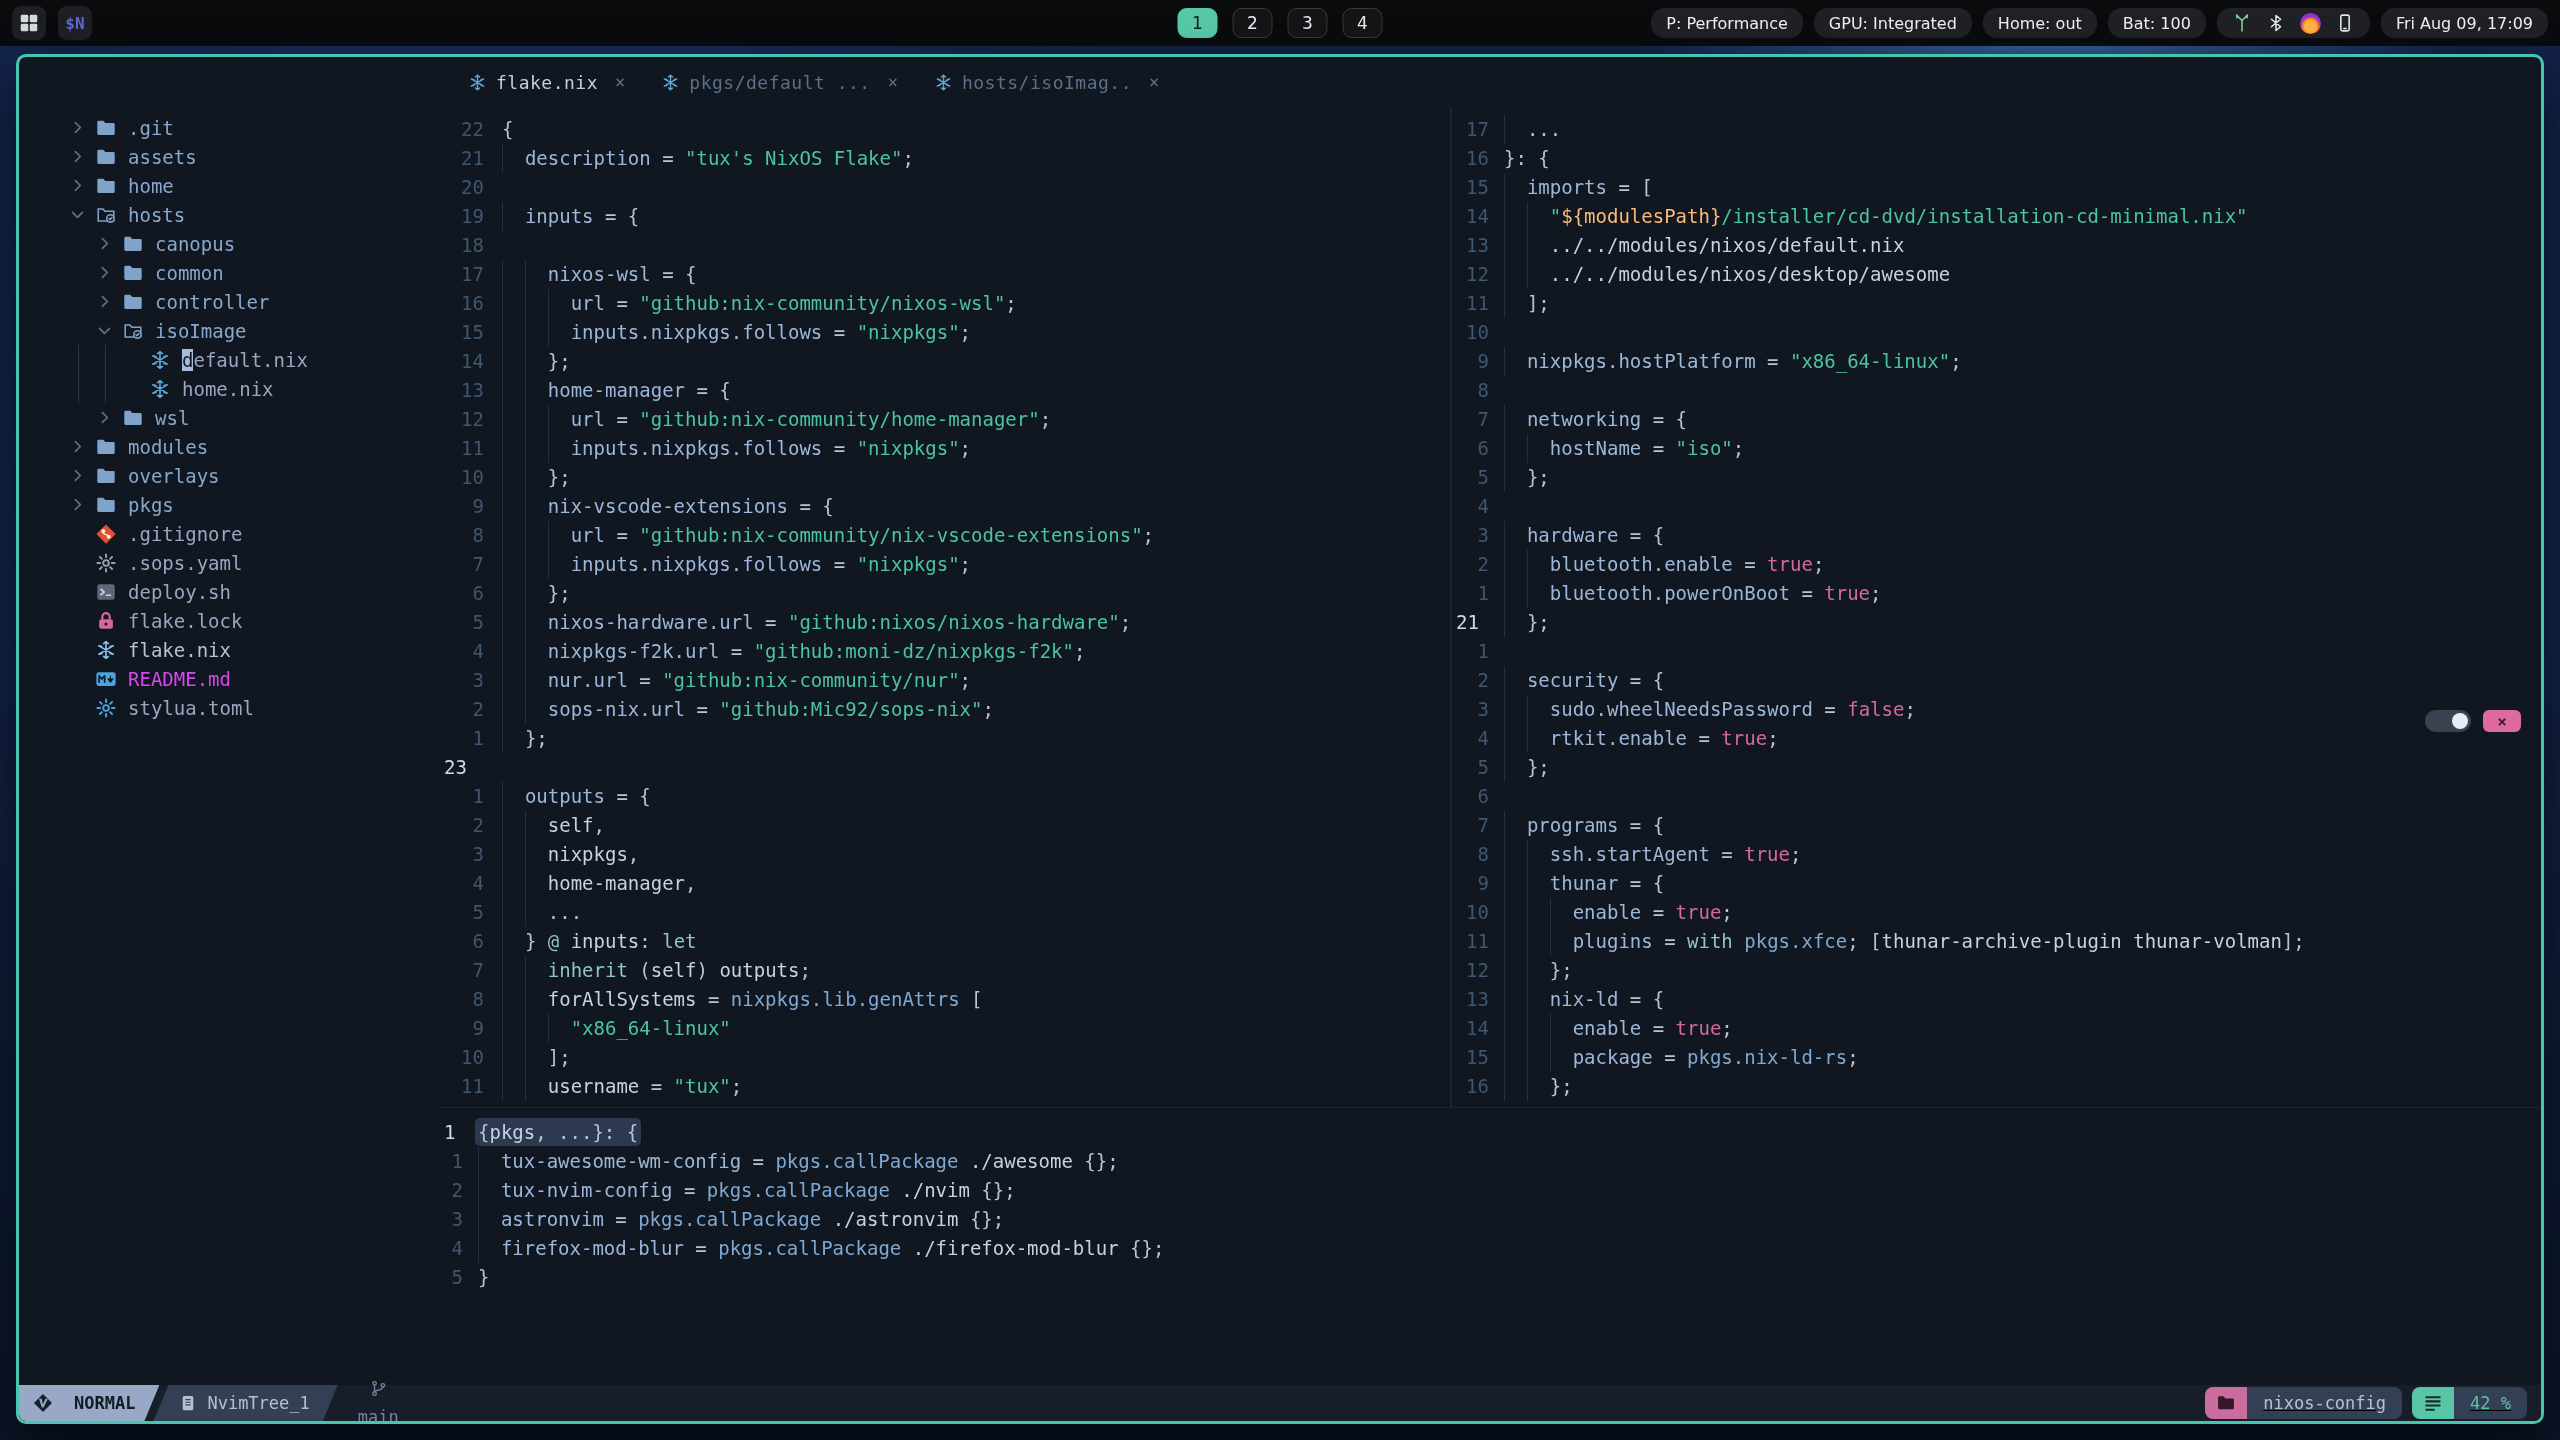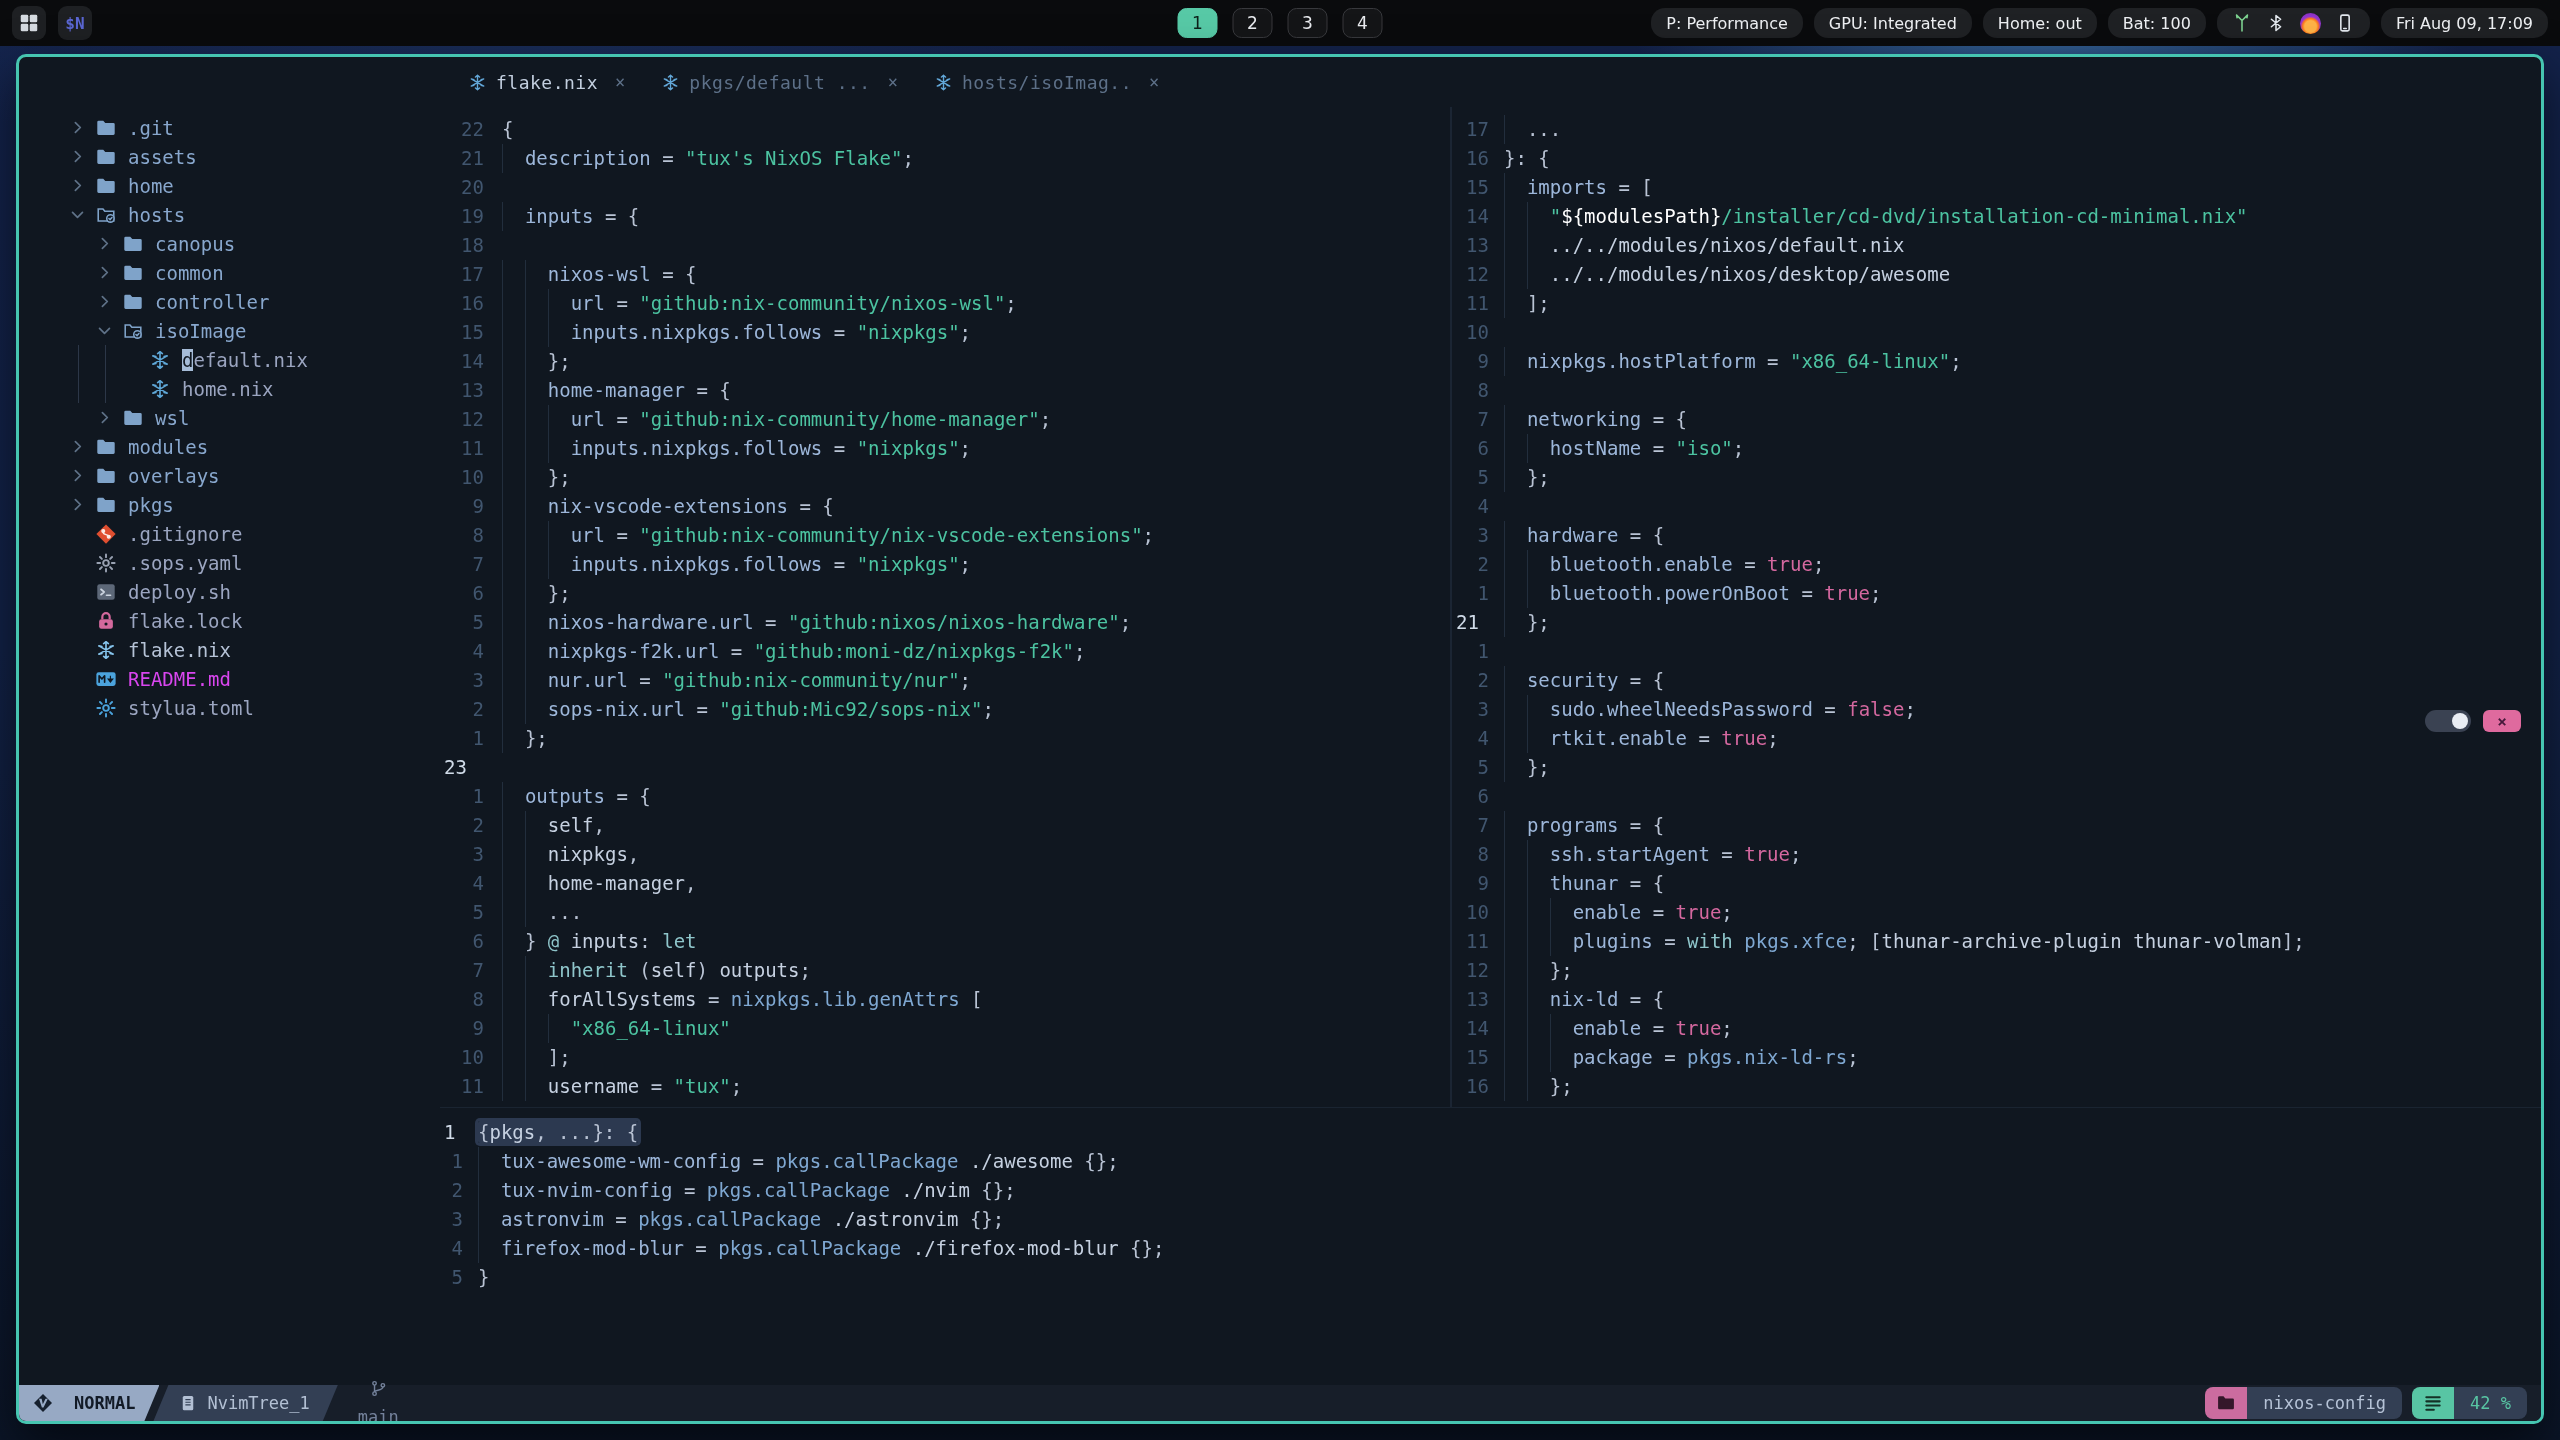"${modulesPath}" .tk-ip { color: #ffffff -> #fdba74 }
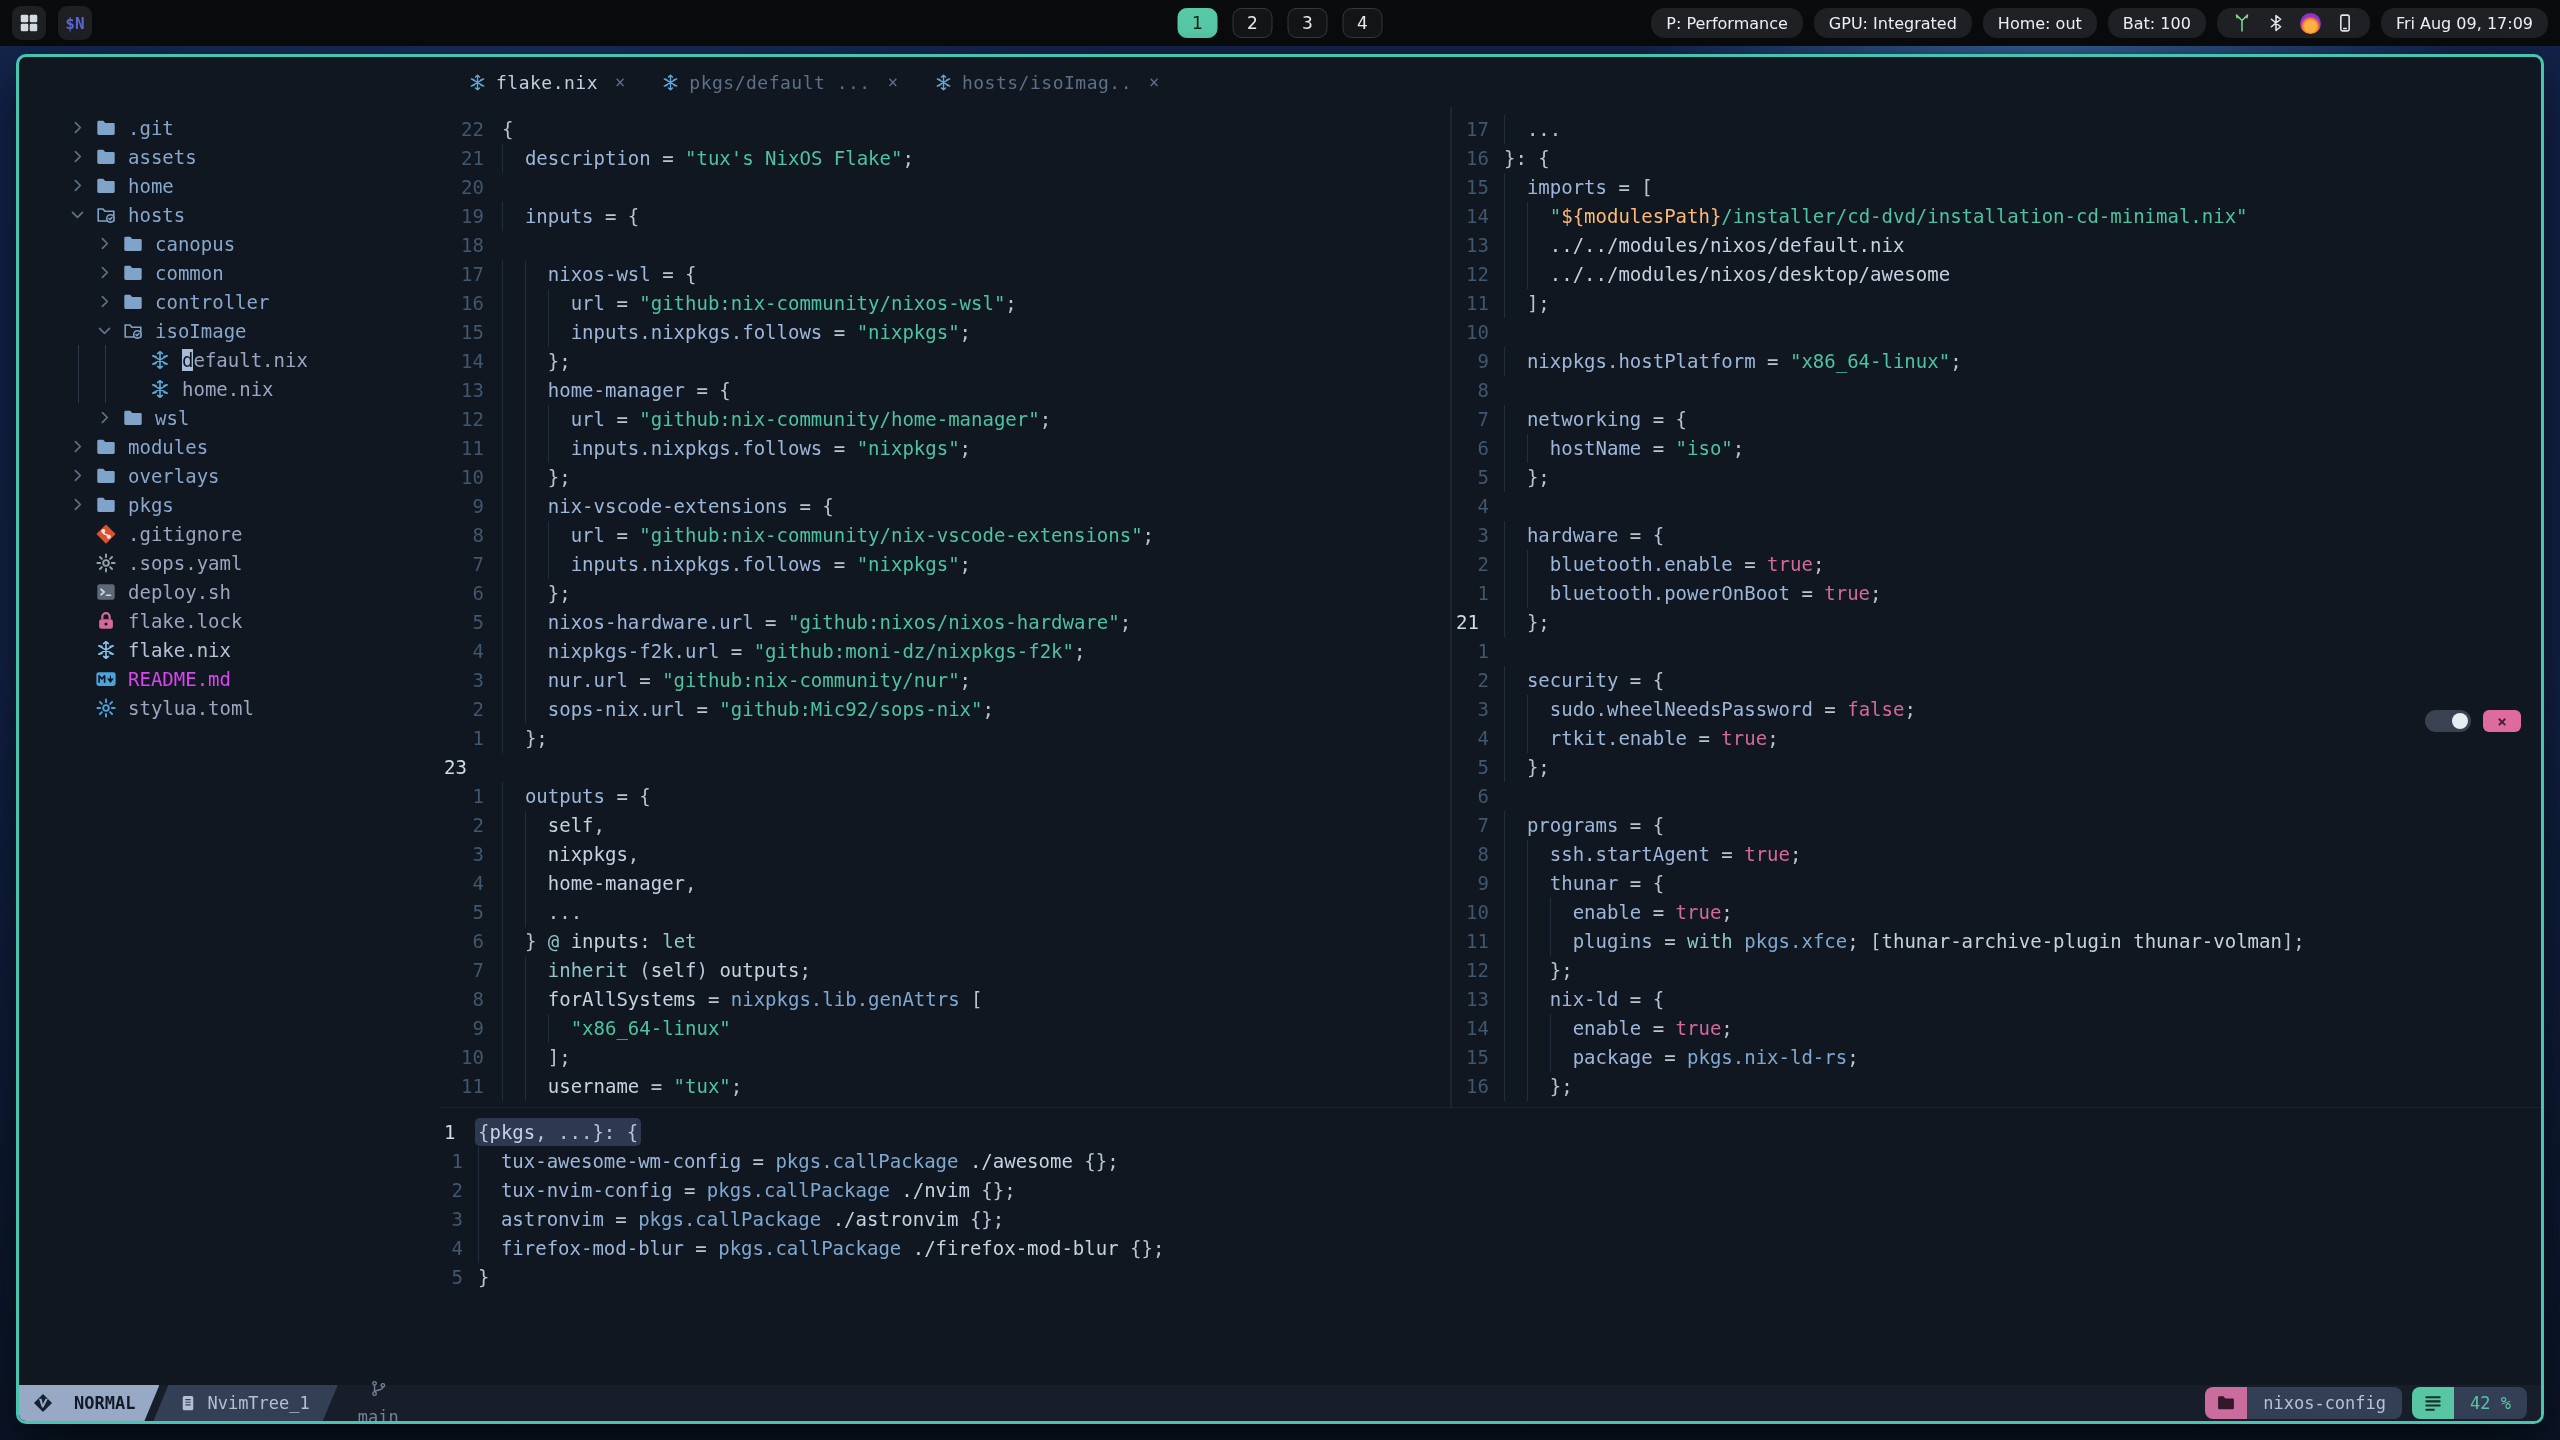"nixos-config" .capgroup { text-decoration: none -> underline }
